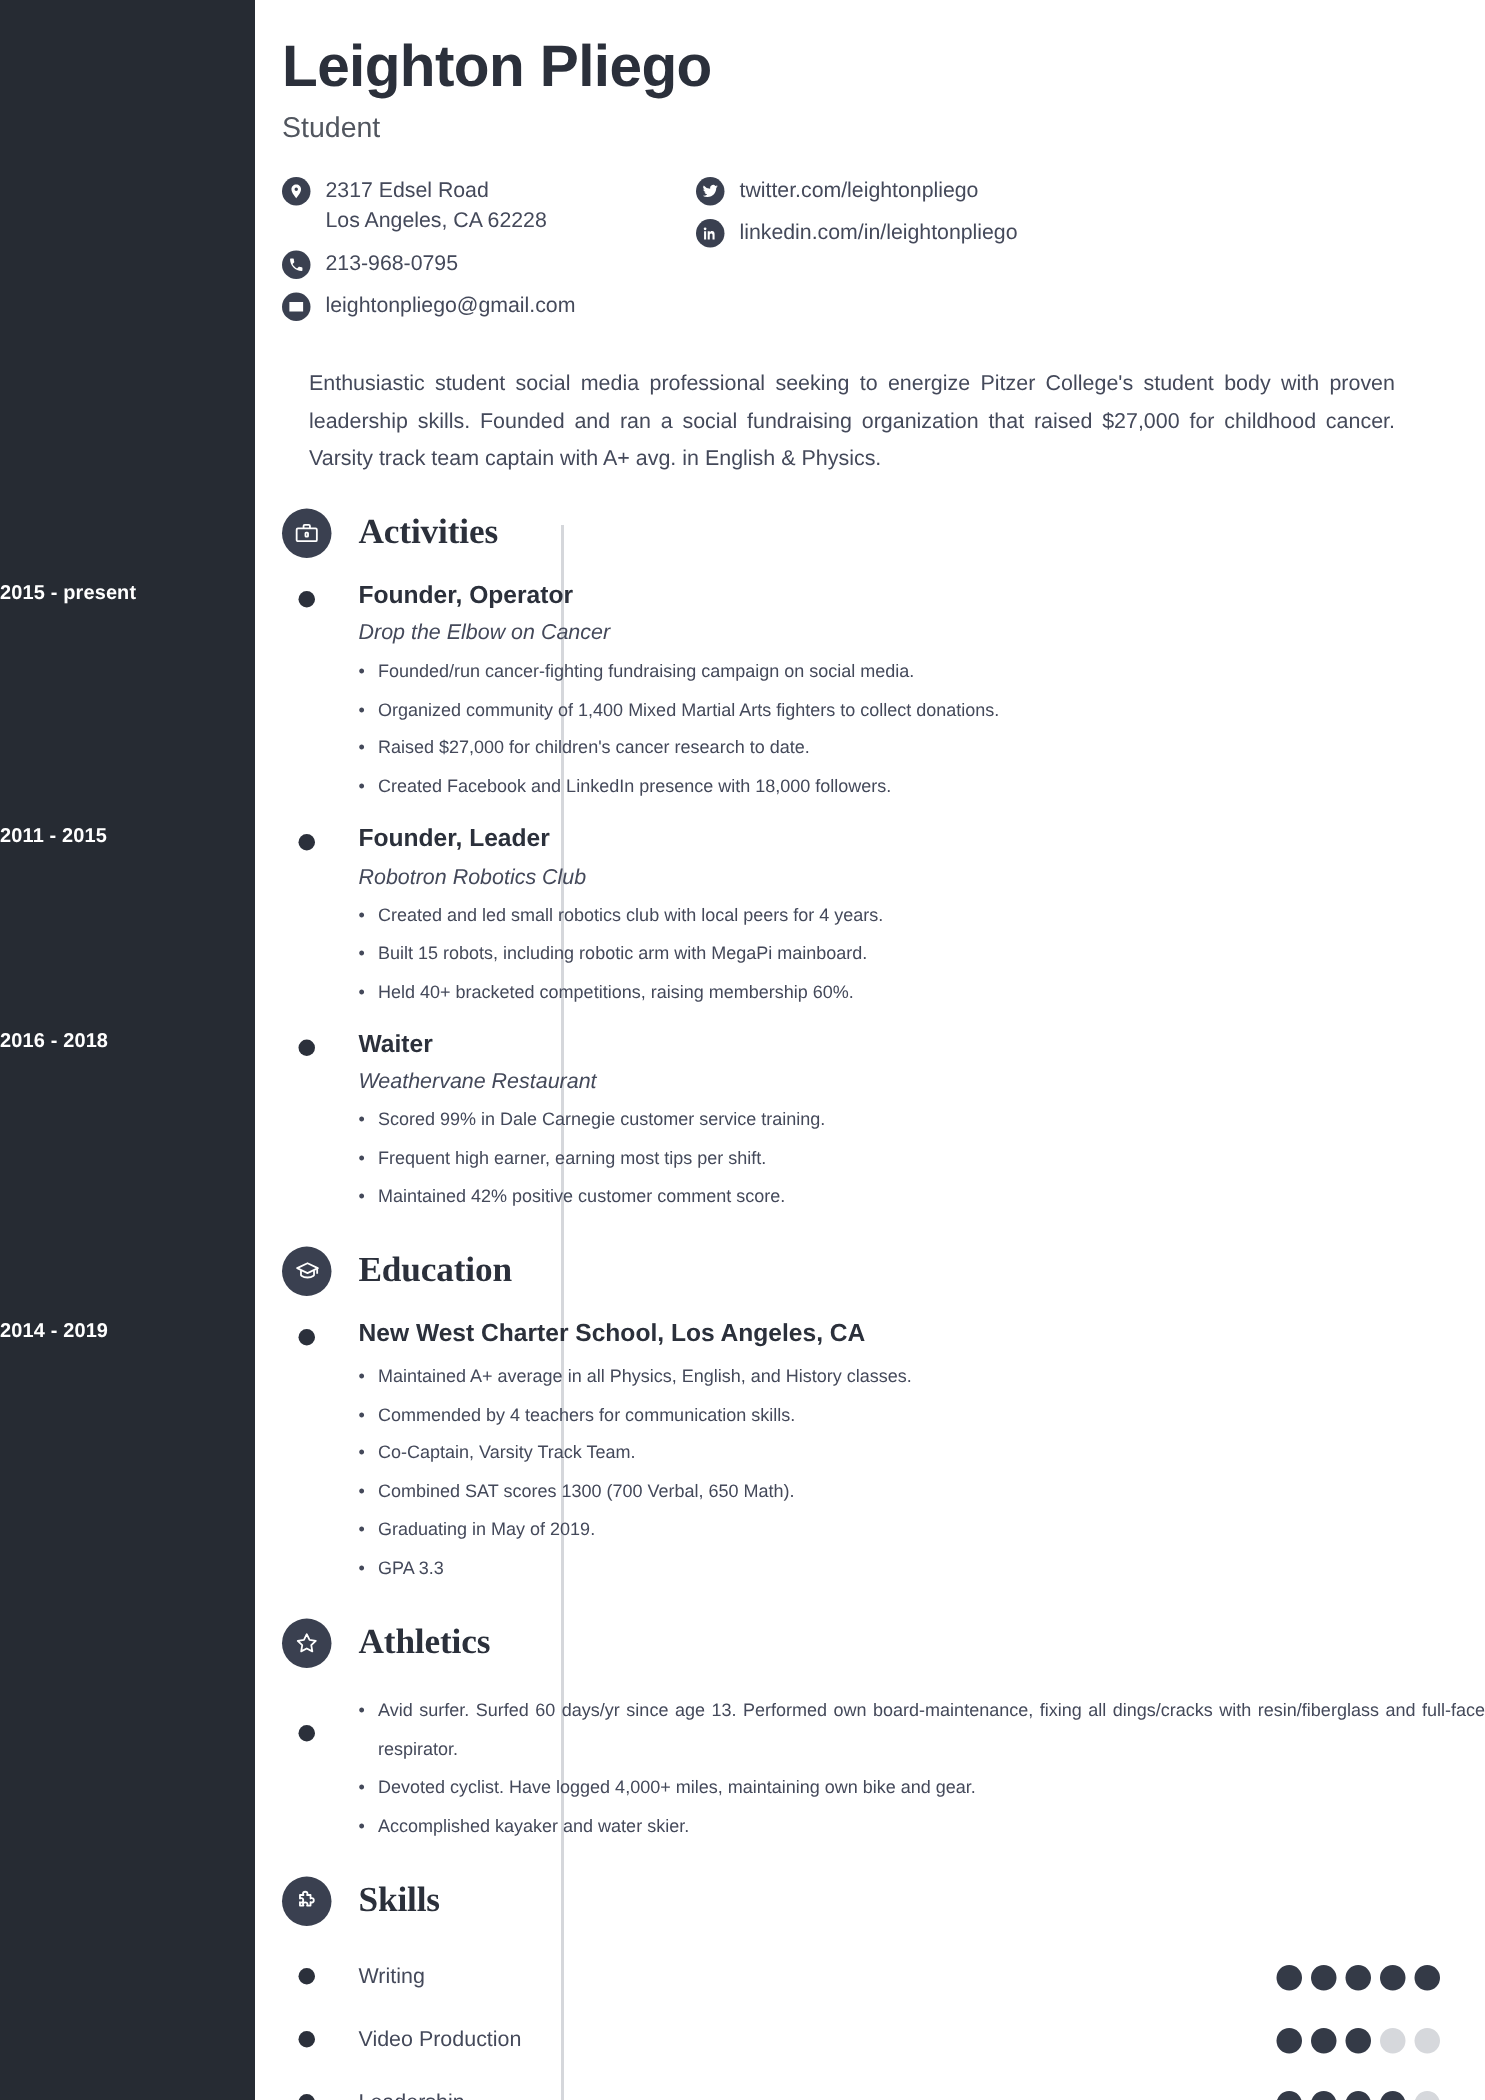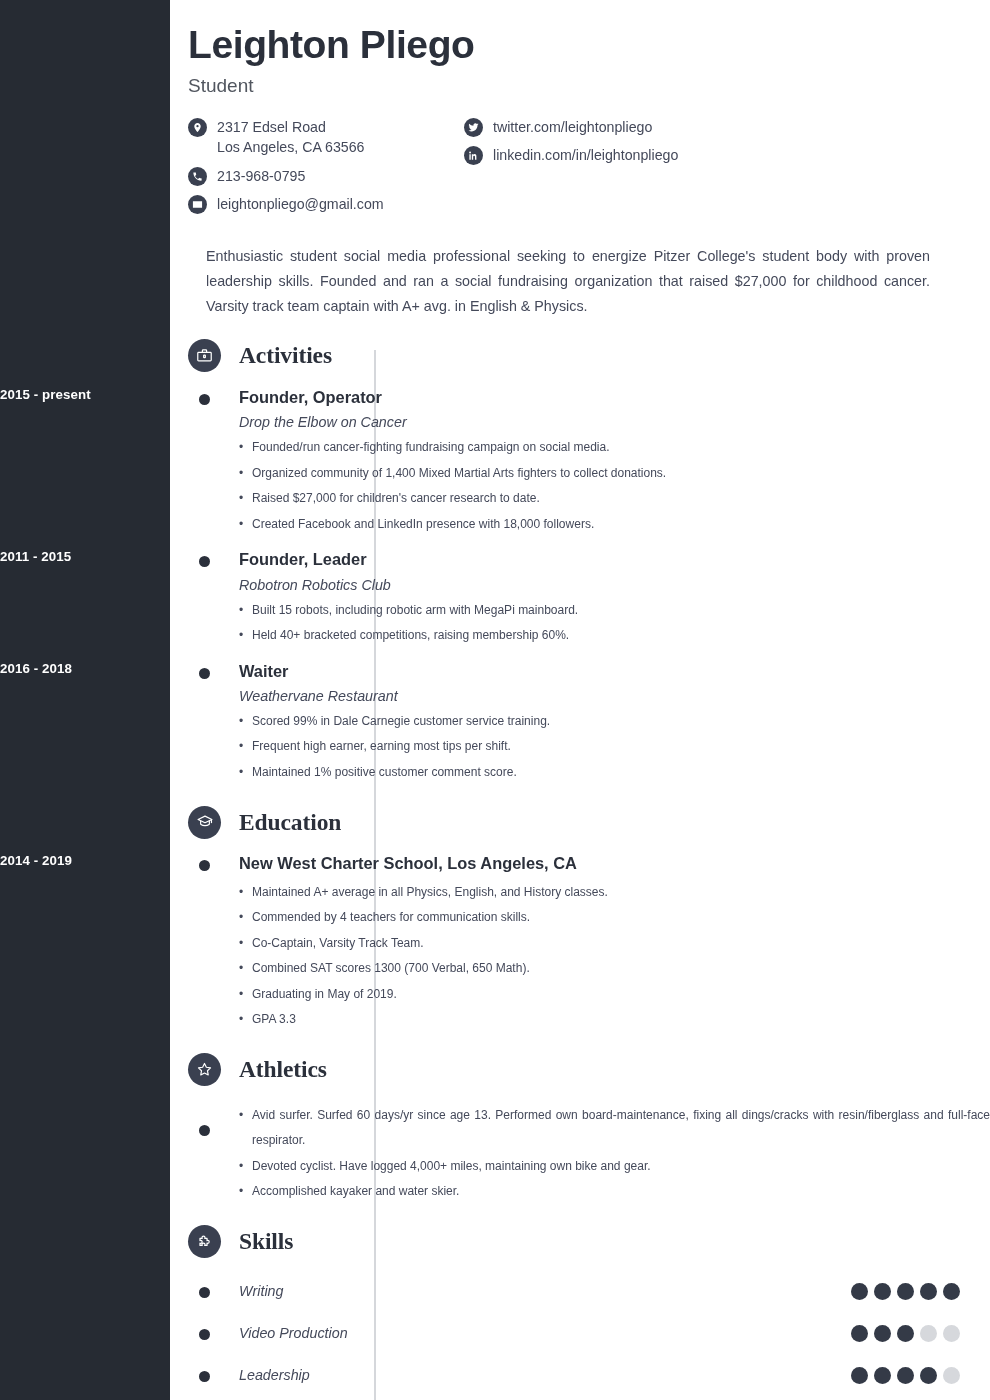"Los Angeles, CA 63566" span.l2 { text: 63566 -> 62228 }
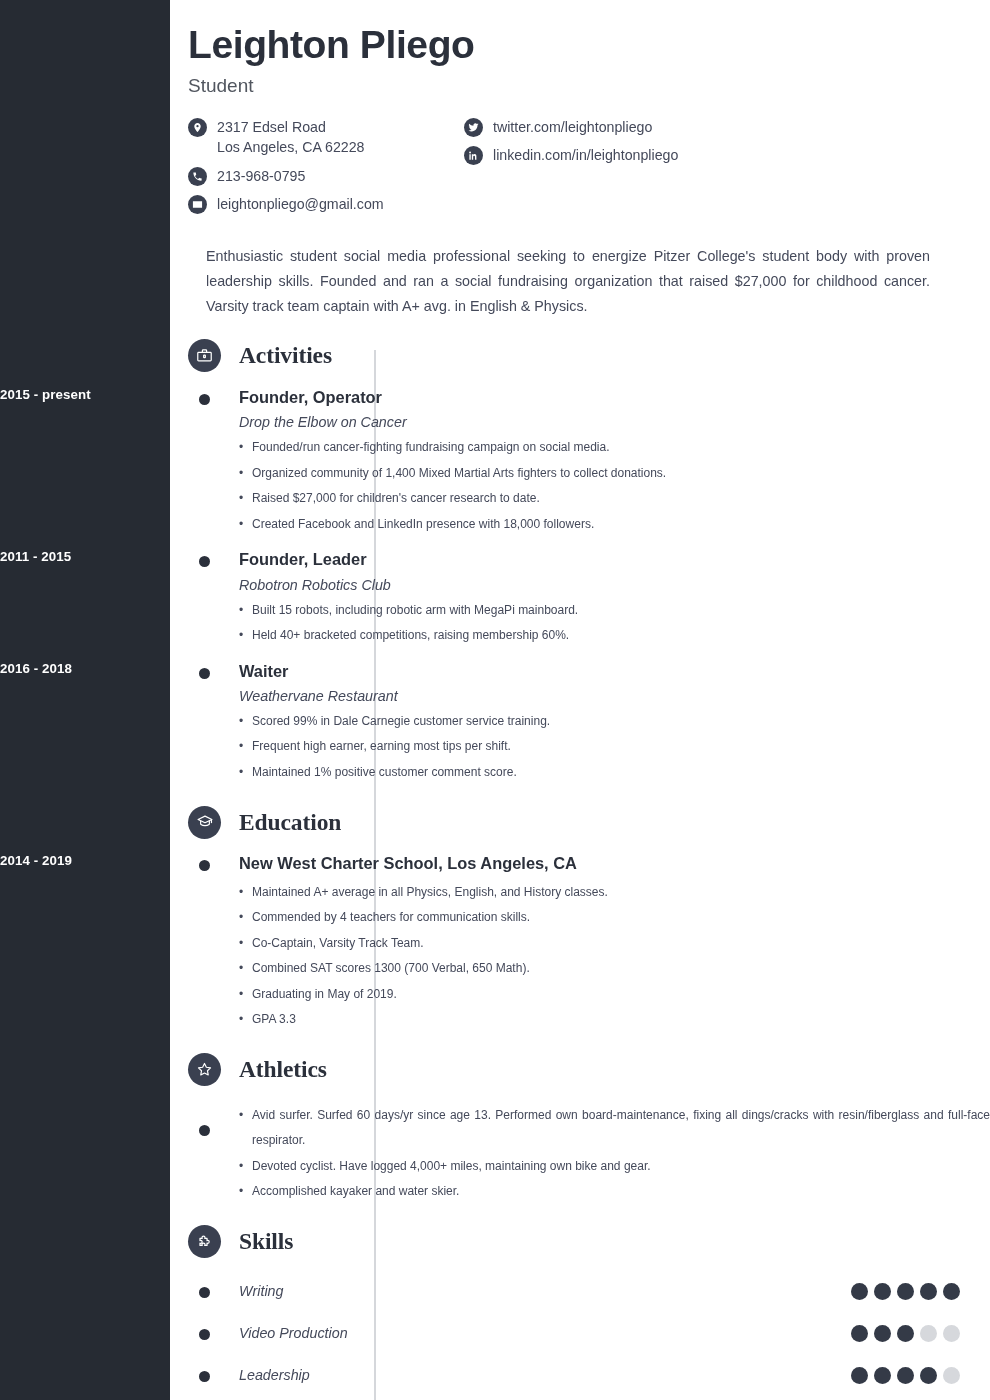"Created and led small robotics" li { html: none -> <li>Created and led small robotics club with local peers for 4 years.</li> }
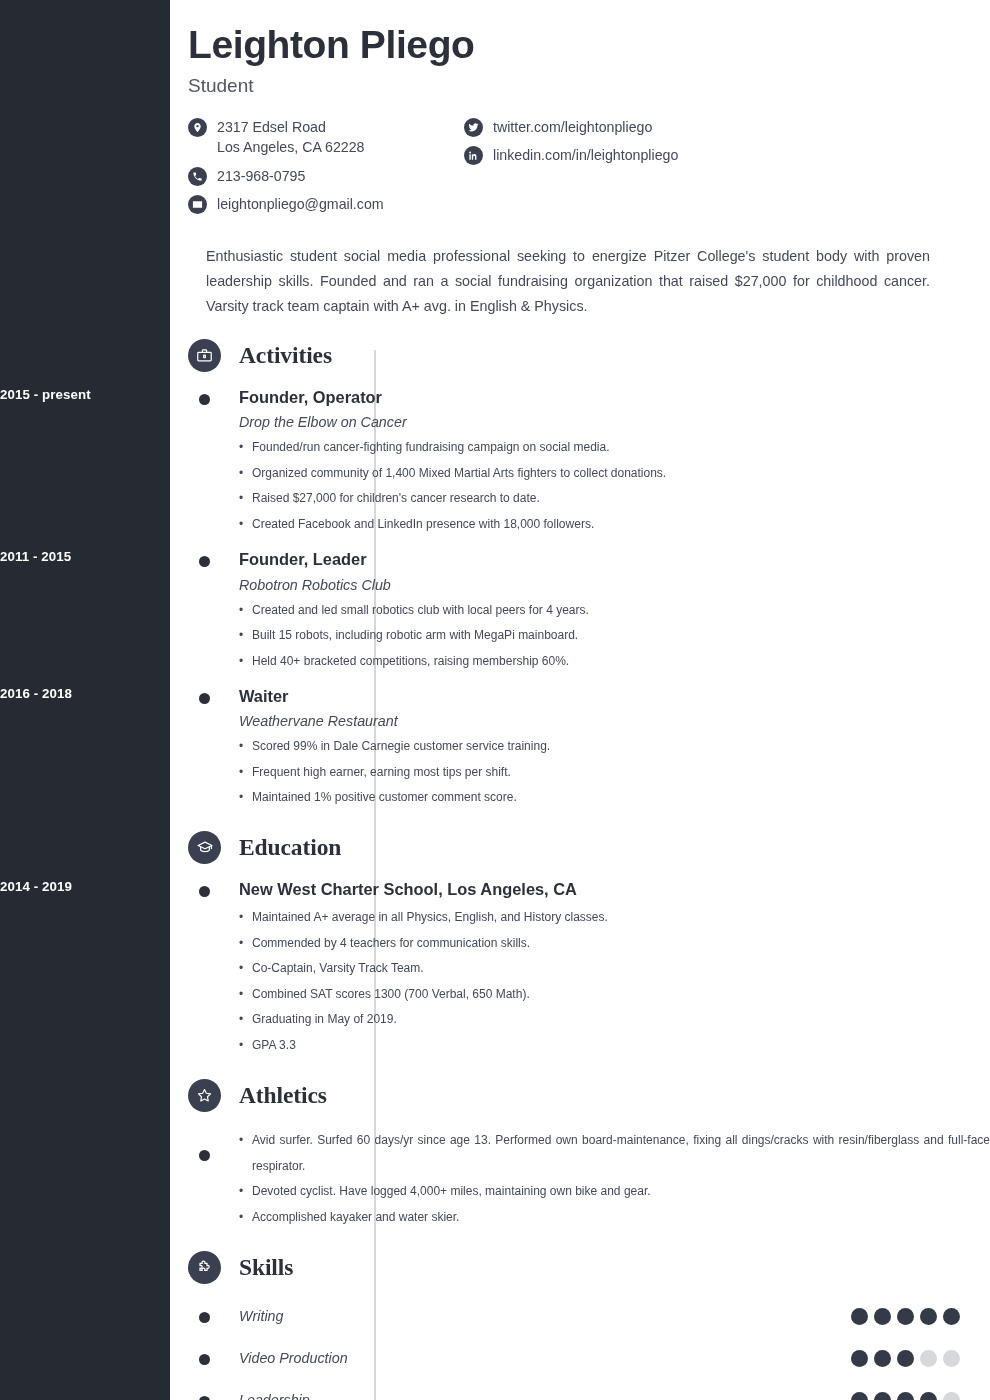"Maintained 1% positive customer comment" li { text: 1% -> 42% }
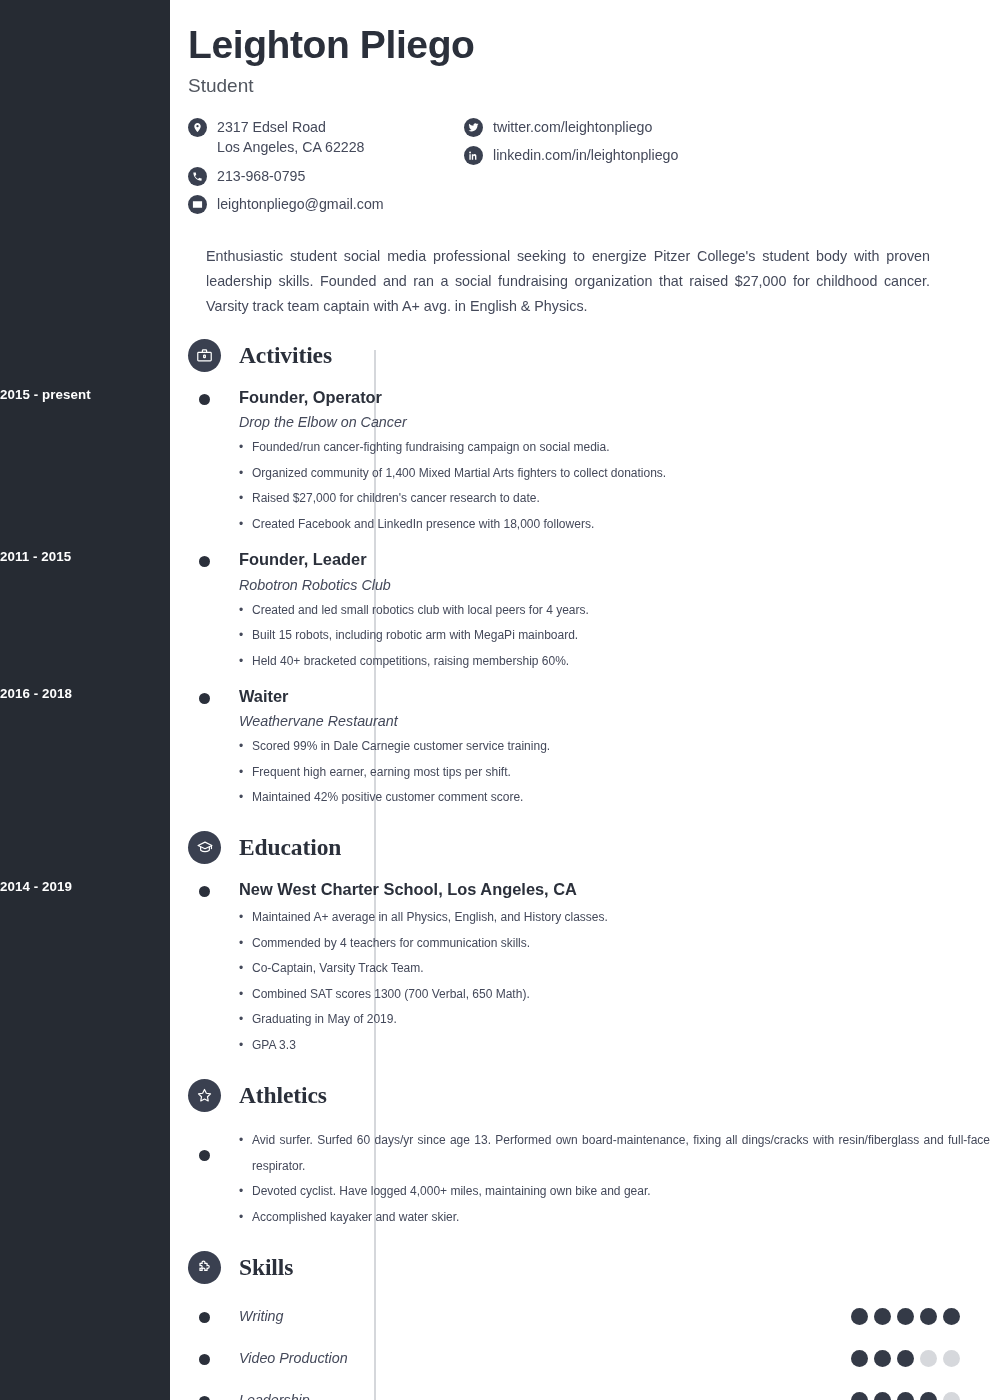"Writing" .skill-row { align-items: none -> center; font-style: italic -> none }
